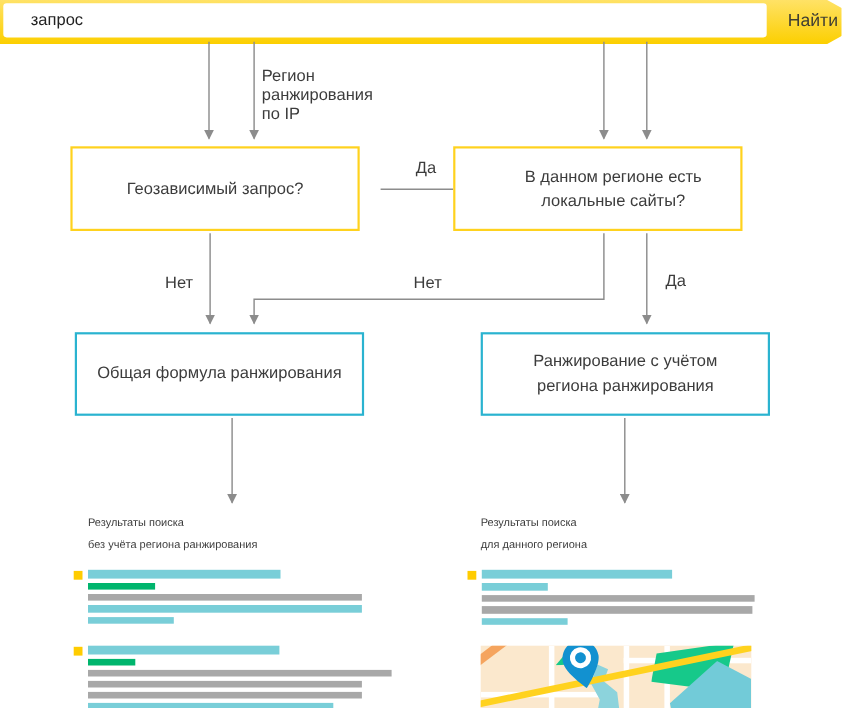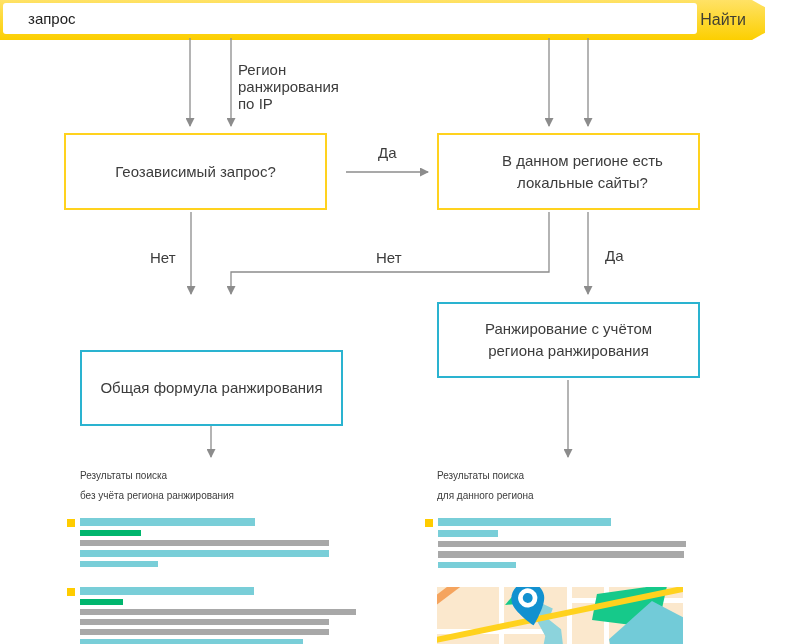"Найти" .search-btn { left: 684px -> 700px }
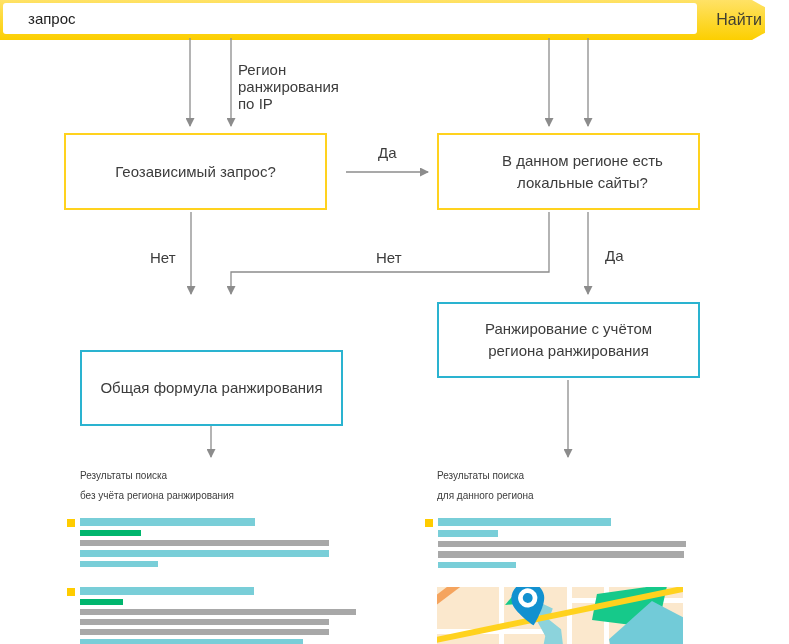"В данном регионе есть локальные" div.fbox { left: 437px -> 412px }
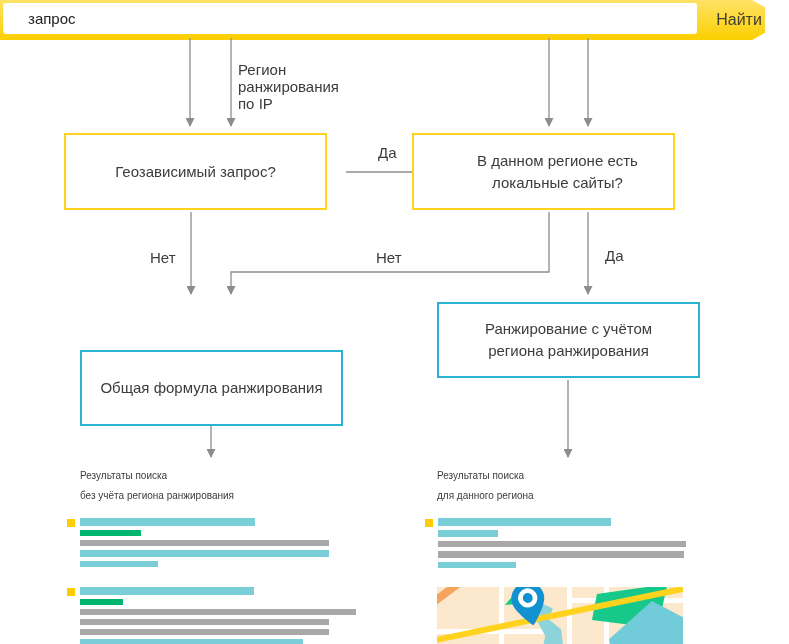"Общая формула ранжирования" div.fbox { left: 80px -> 68px; margin-top: 48px -> none }
